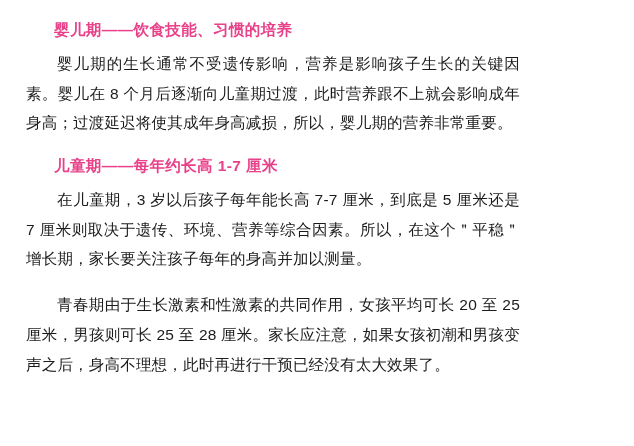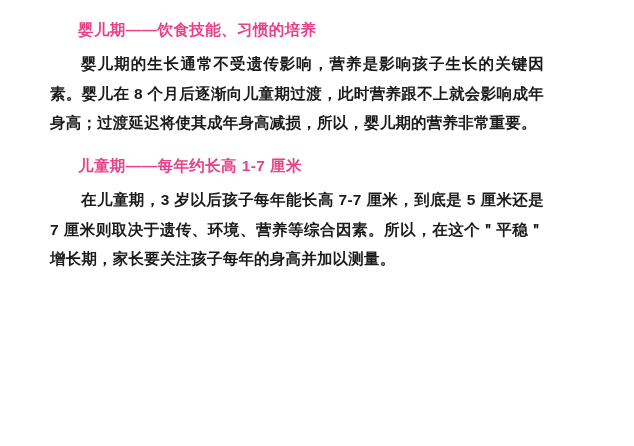"婴儿期——饮食技能、习惯的培养" .page { margin-left: 24px -> none }
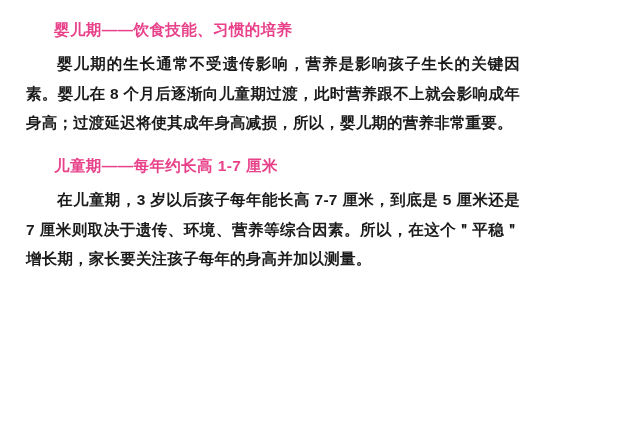"婴儿期的生长通常不受遗传影响，营养是影响孩子生长的关键因素。婴儿在 8" .section-body { font-weight: bold -> none }
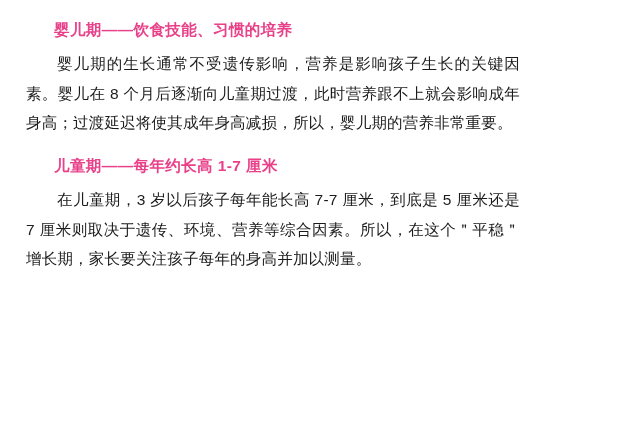"青春期由于生长激素和性激素的共同作用，女孩平均可长 20 至 25" p.section-body { html: none -> <p>青春期由于生长激素和性激素的共同作用，女孩平均可长 20 至 25 厘米，男孩则可长 25 至 28 厘米。家长应注意，如果女孩初潮和男孩变声之后，身高不理想，此时再进行干预已经没有太大效果了。</p> }
